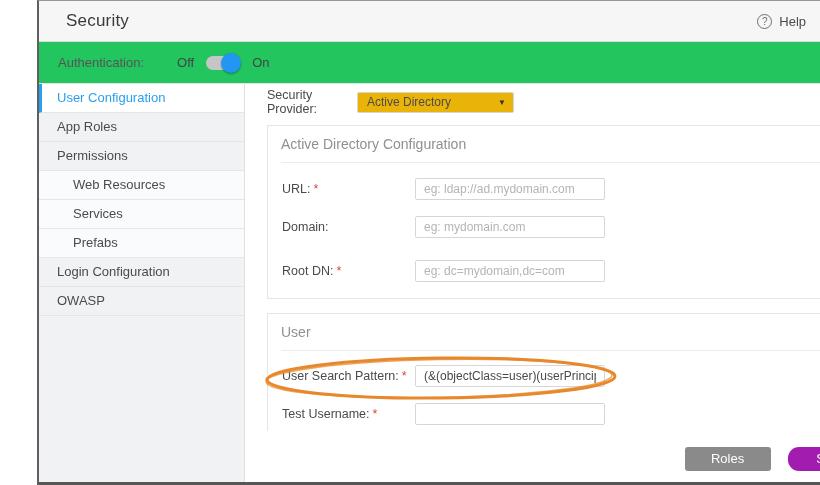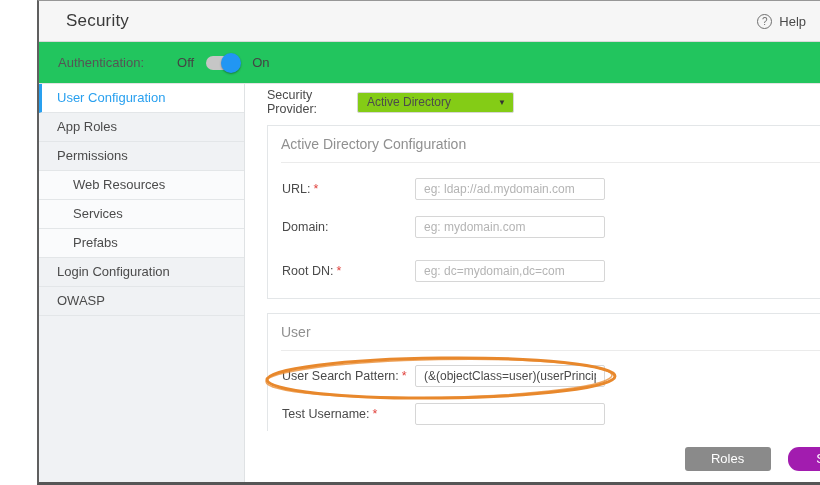"Active Directory" .selectbox { background: #84cc16 -> #eab308 }
